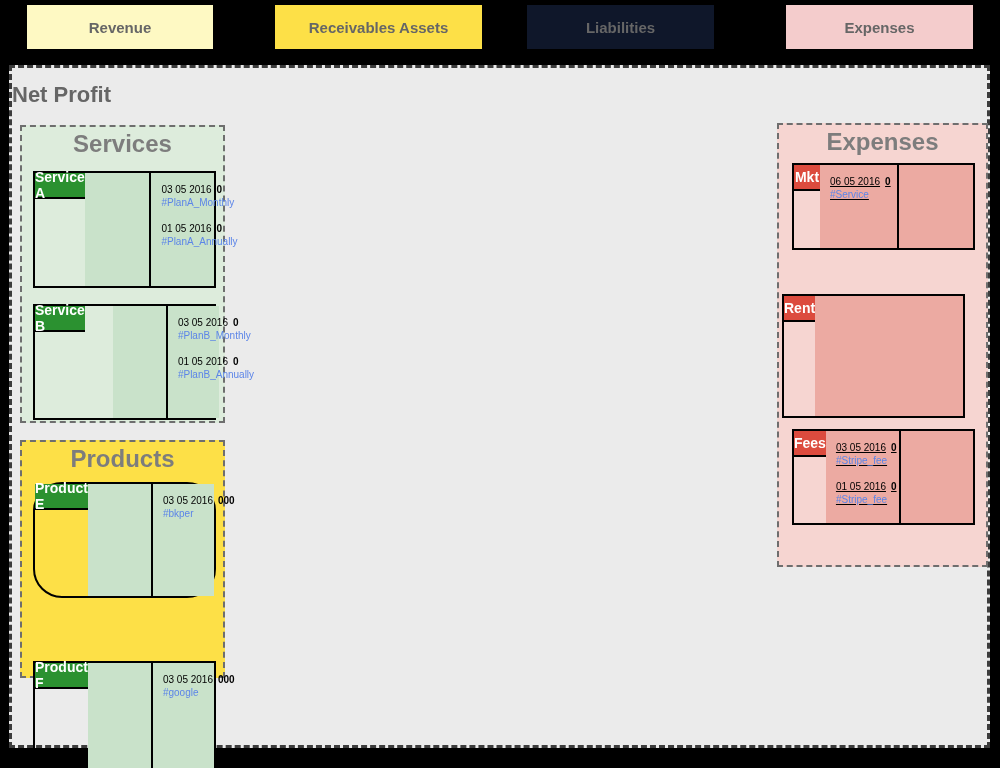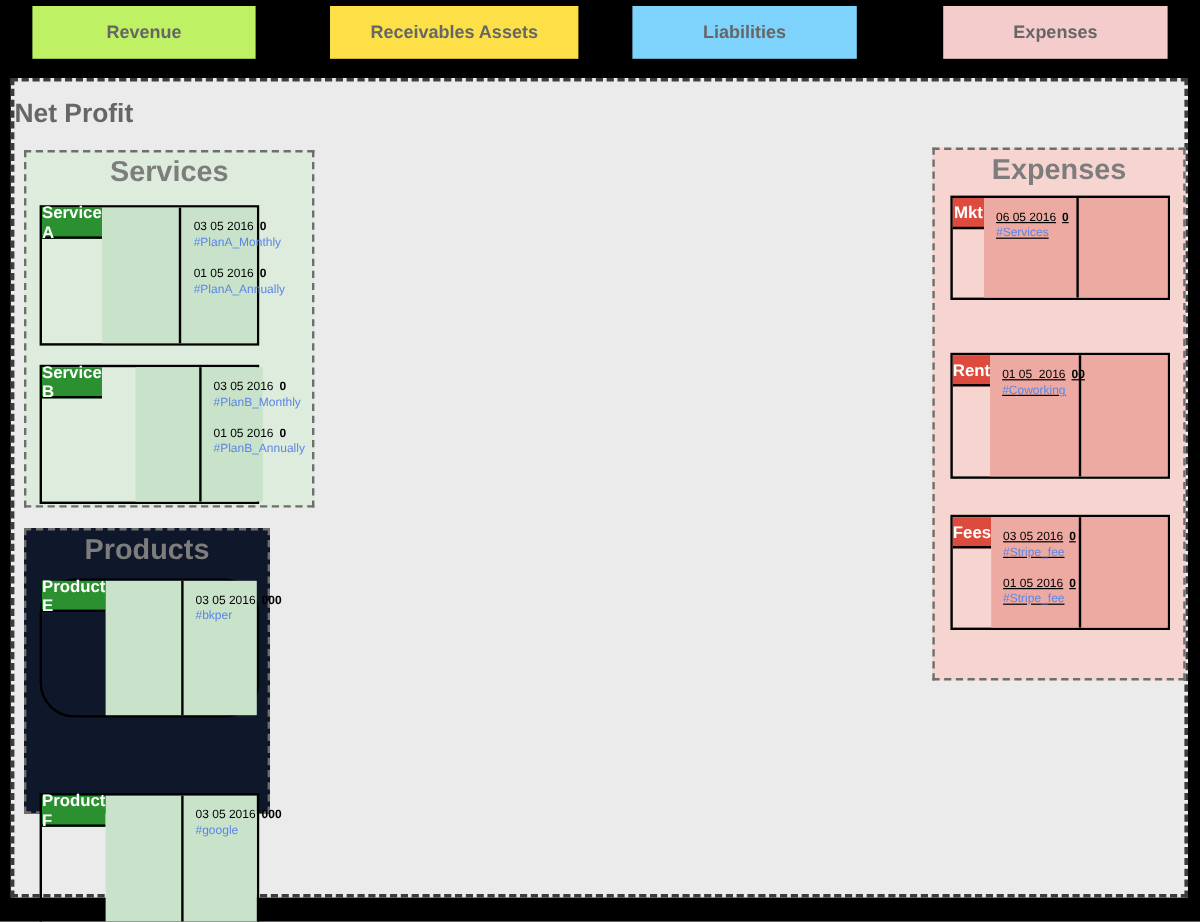"Revenue" .legend-revenue { background: #bef264 -> #fef9c3 }
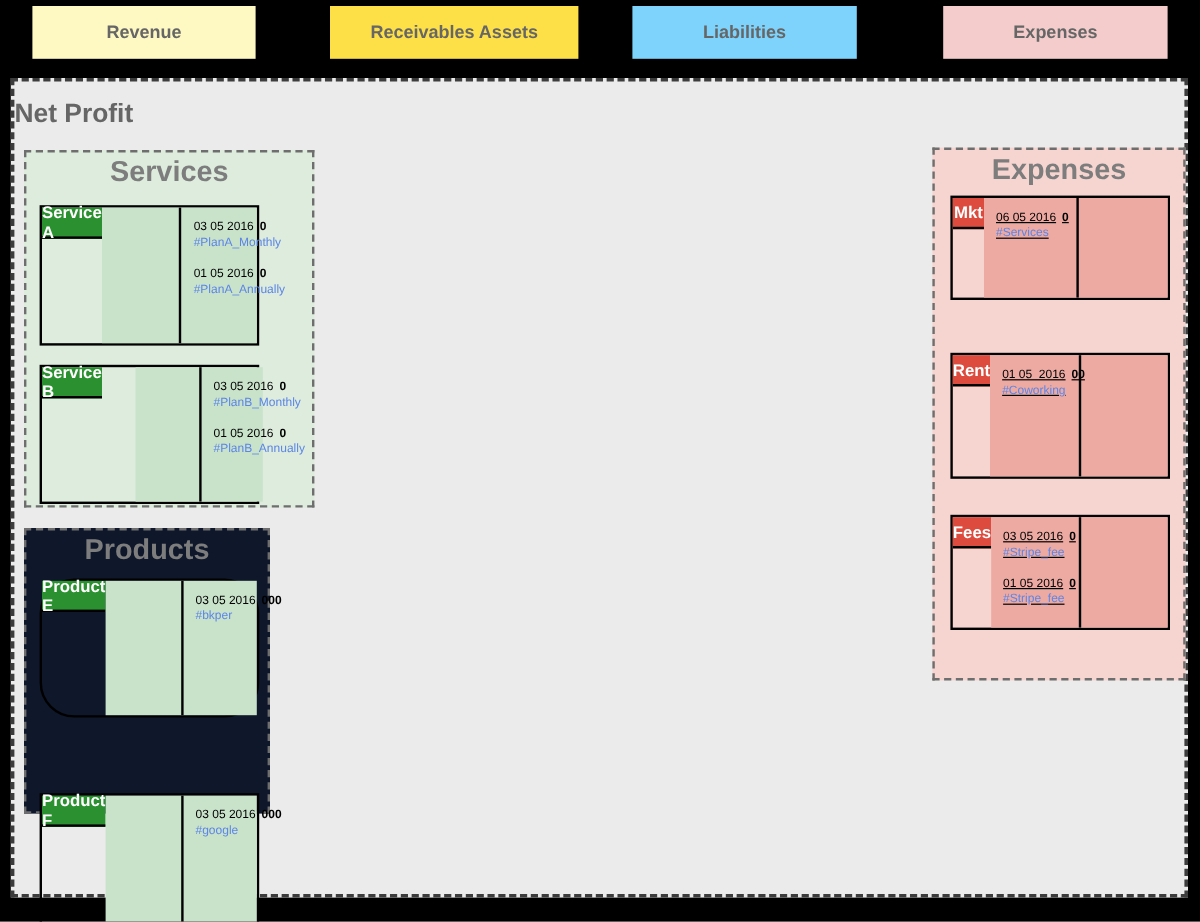"Liabilities" .legend-liabilities { background: #7dd3fc -> #0f172a }
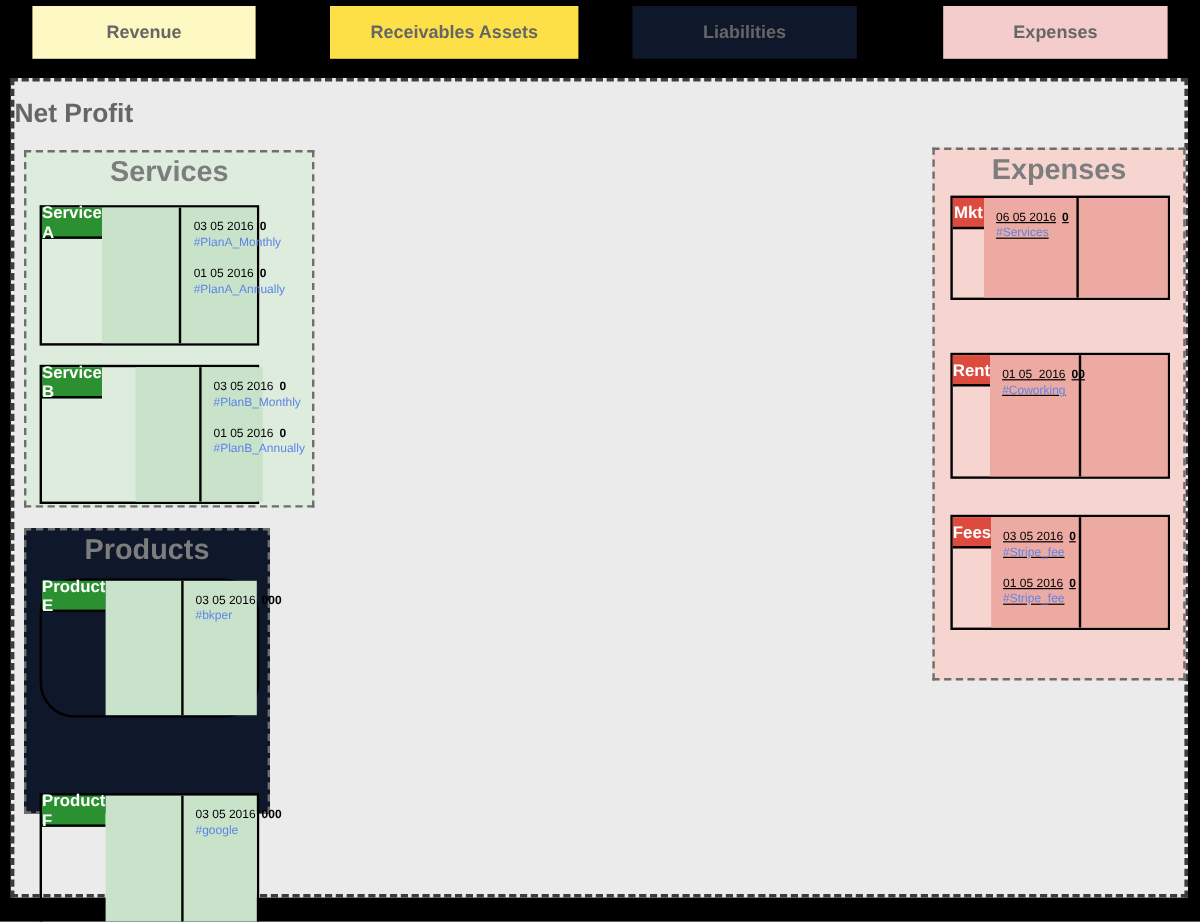"Services" .section-services { width: 242px -> 205px }
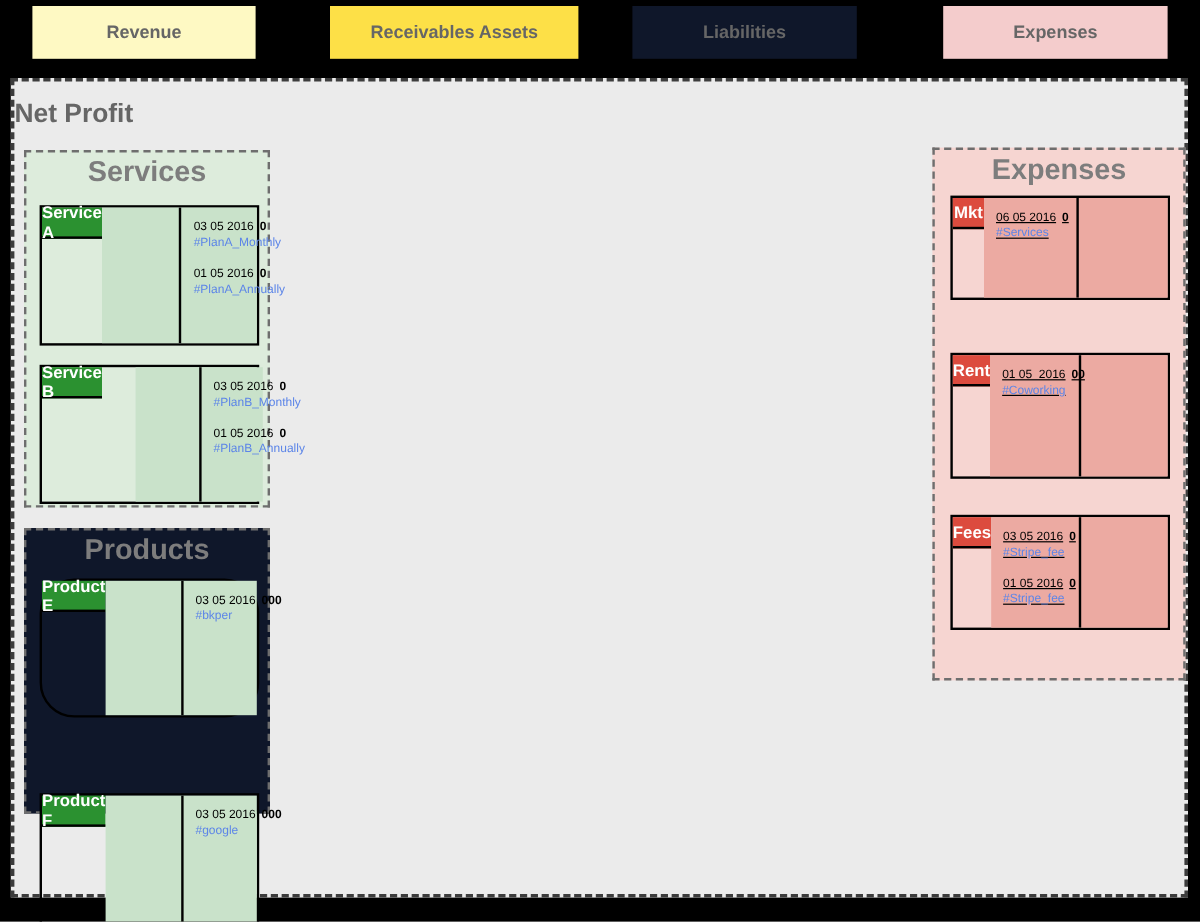"#Services" a.entry-tag { text: Services -> Service }
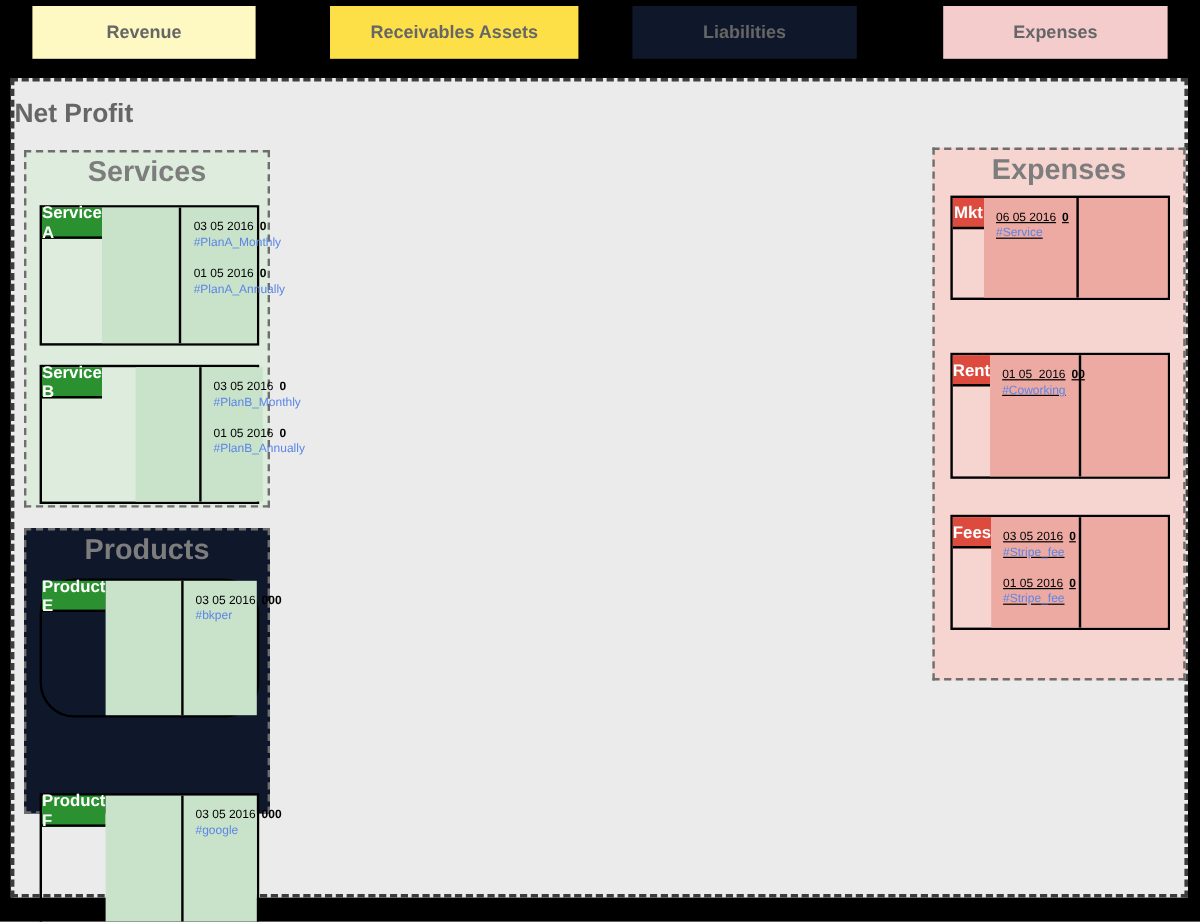"Rent" .card-rent { height: 105px -> 124px; left: 13px -> 3px }
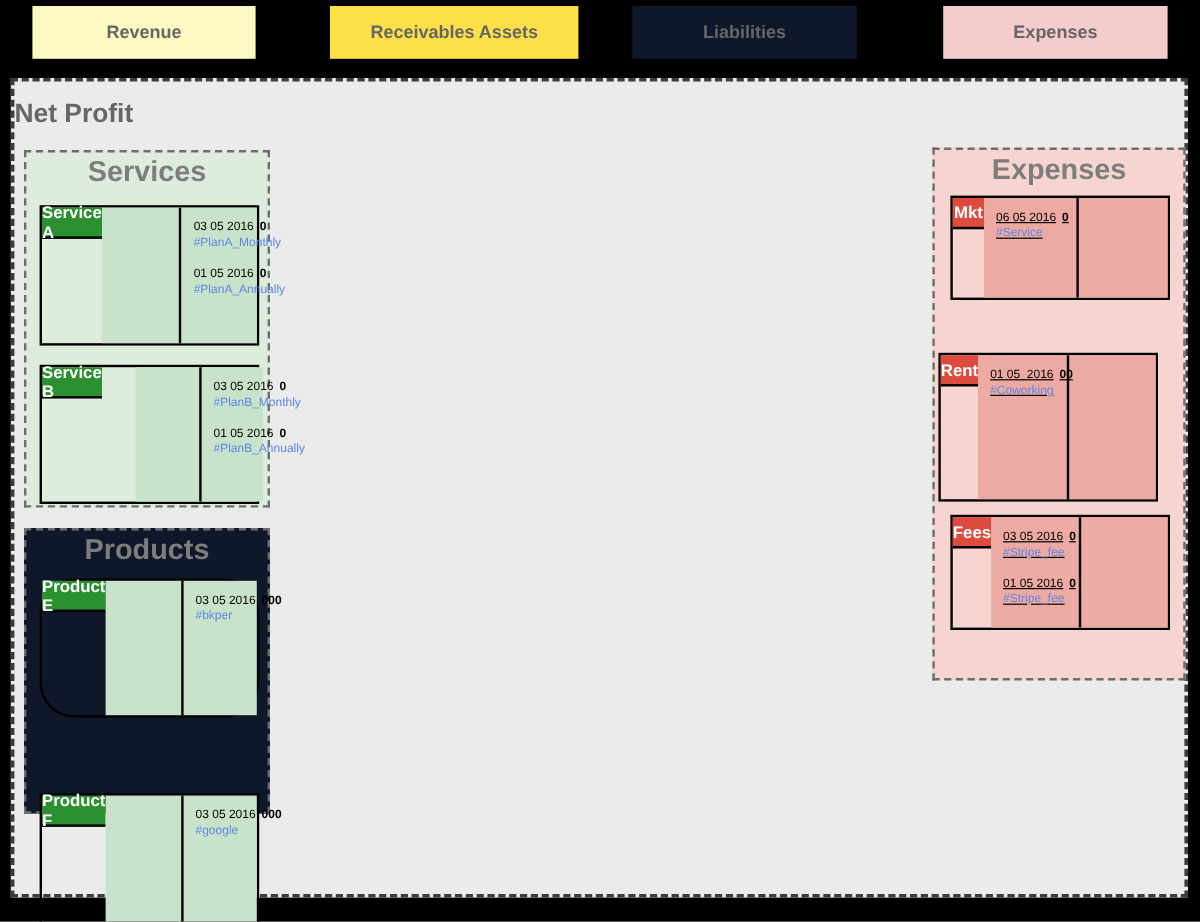"01 05 2016 00" div.col { html: <div> <div> <div><span>01 05 2016</span><b>00</b></div> <a>#Coworking</a> </div> </div> -> none }
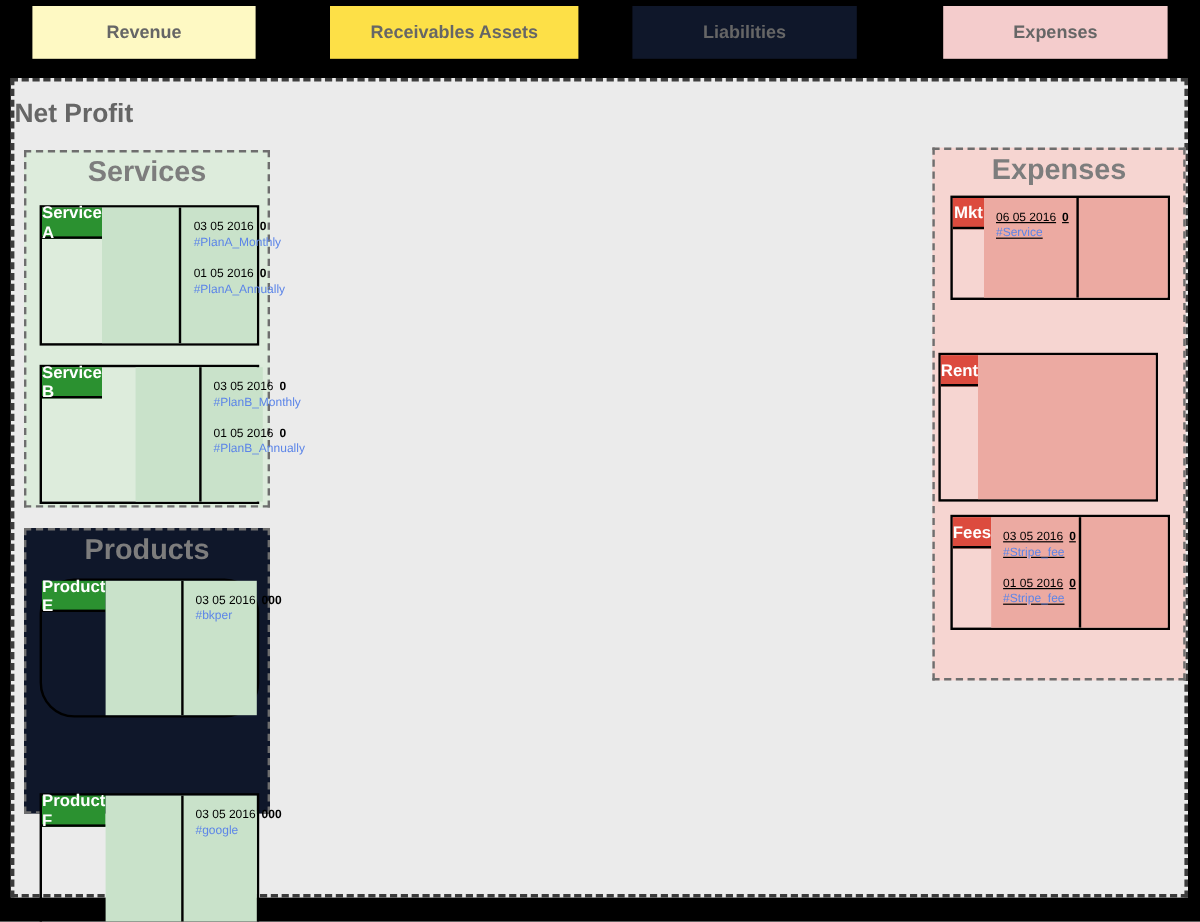"Products" .section-products { background: #0f172a -> #fde047 }
